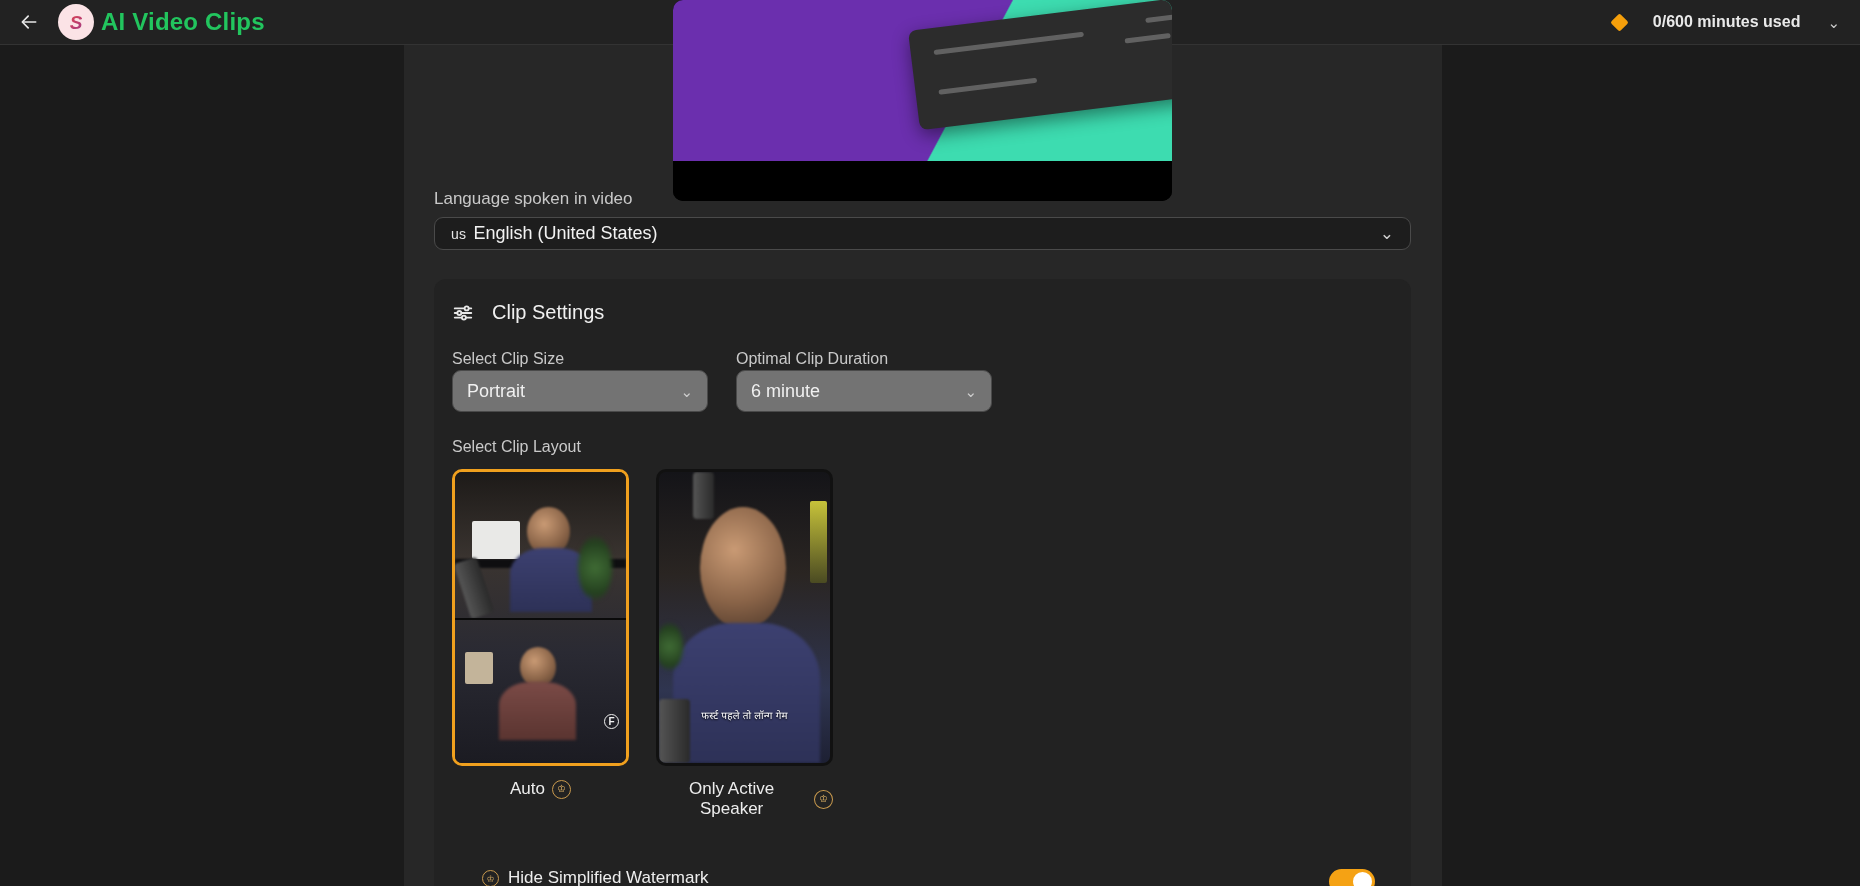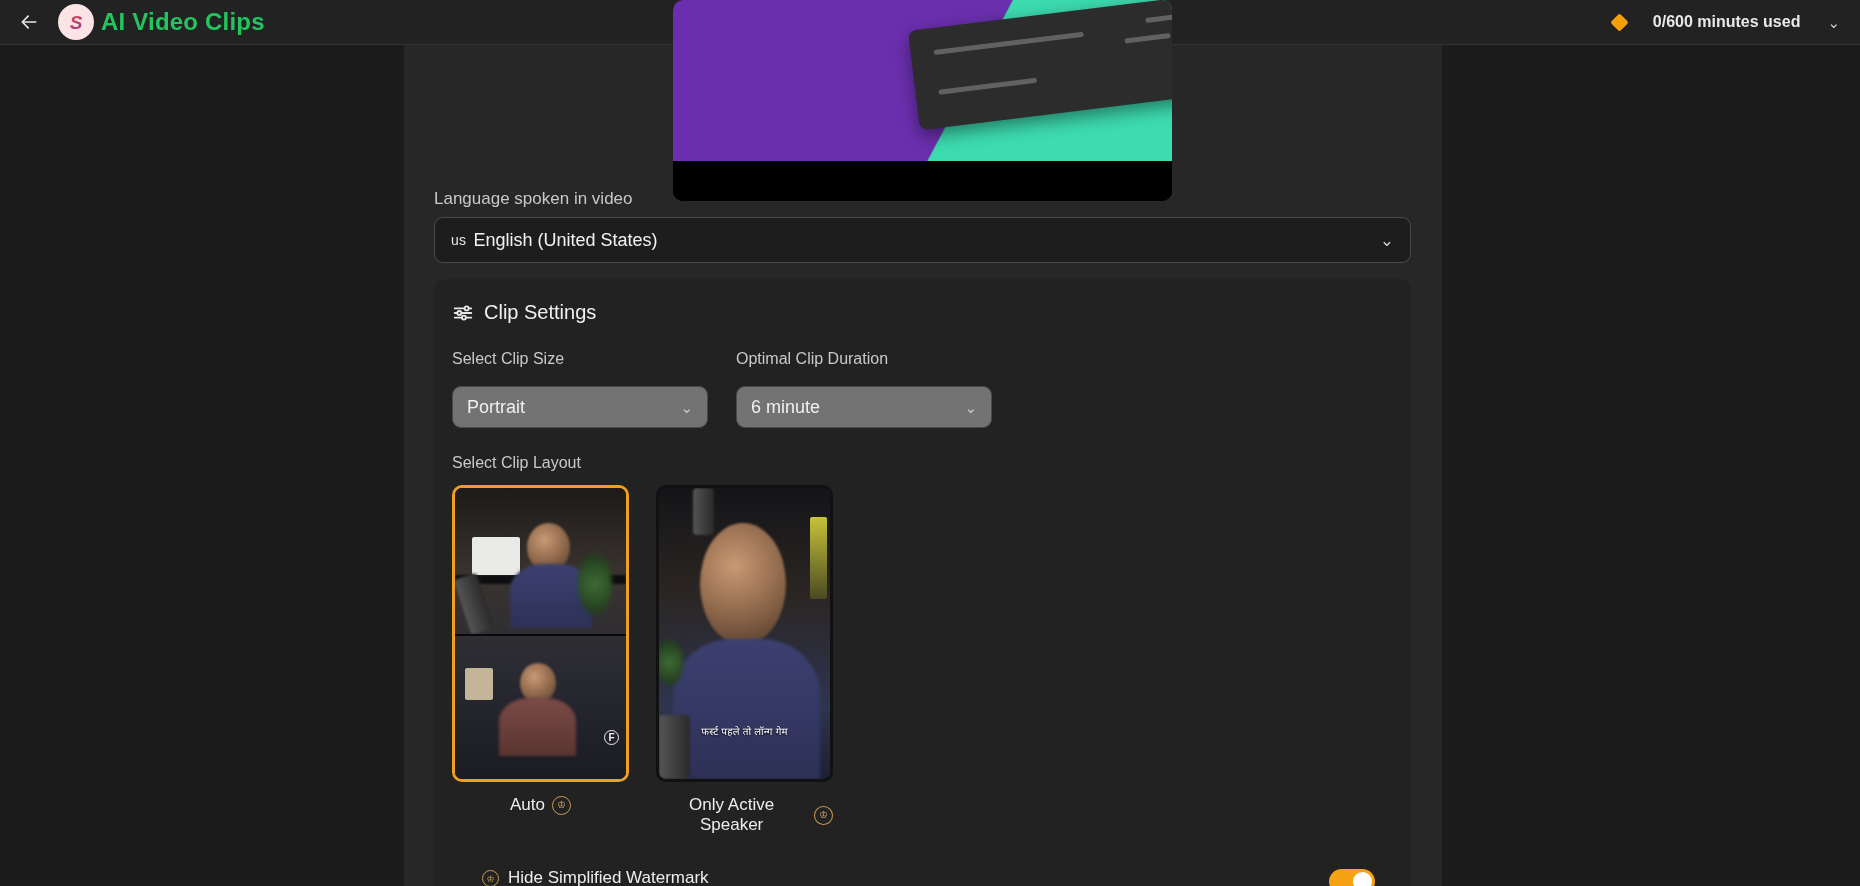"us" .lang-select { height: 46px -> 33px }
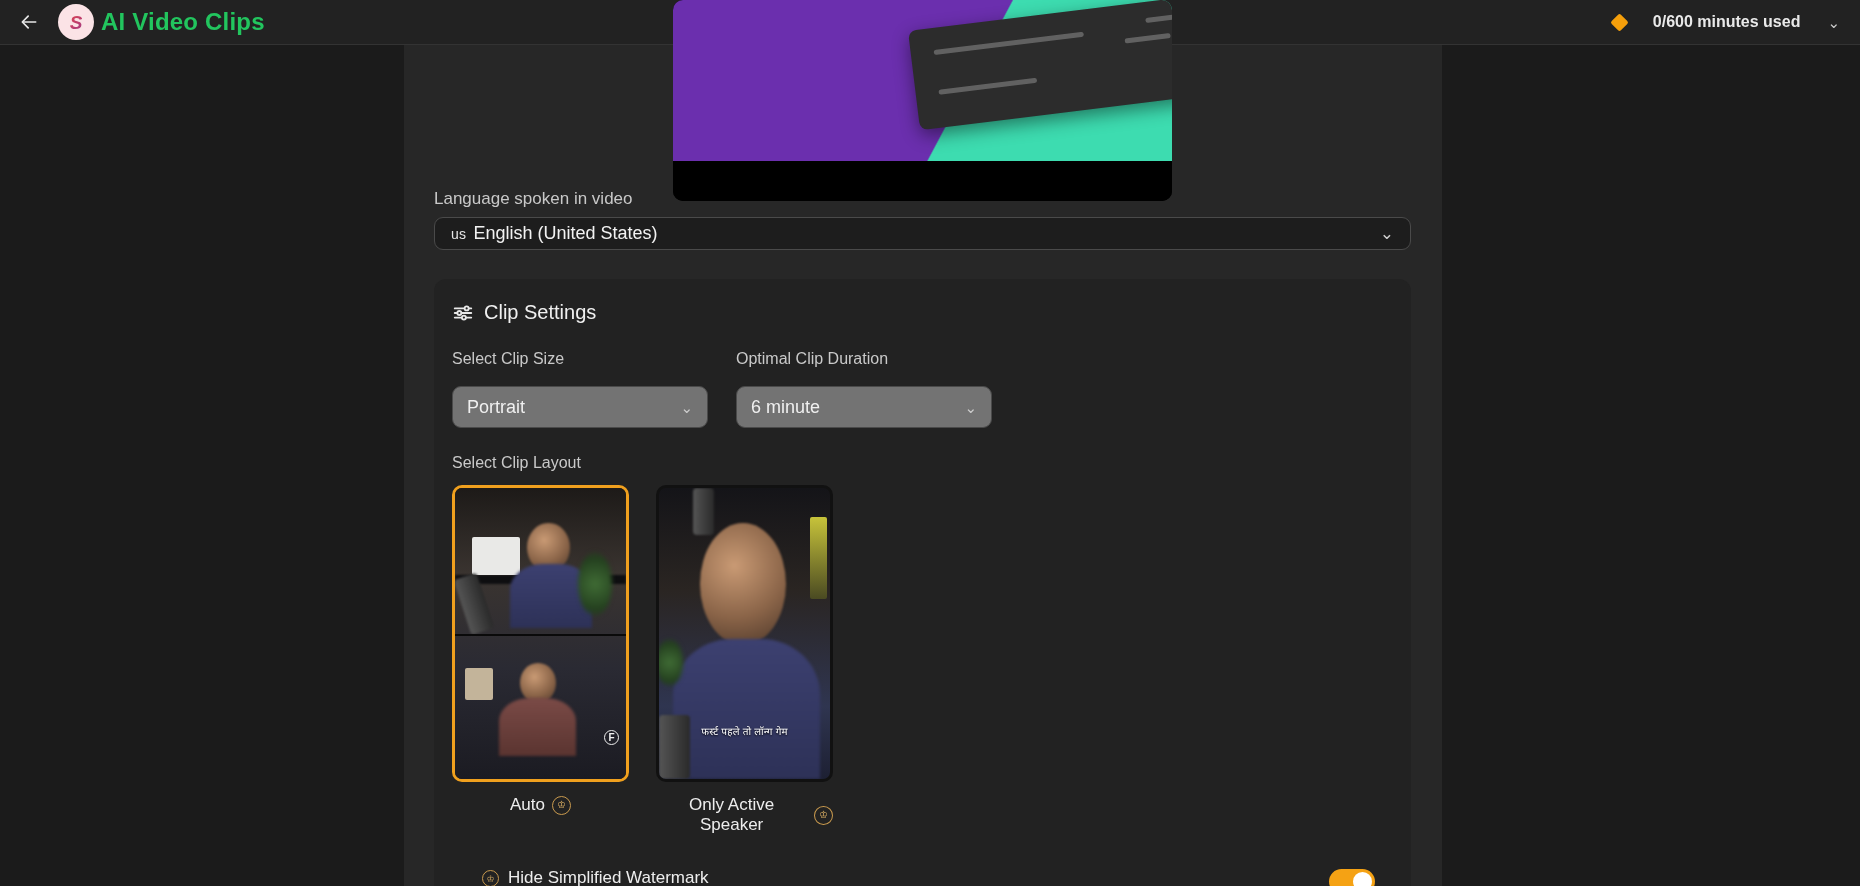"Clip Settings" .card-head { gap: 10px -> 18px }
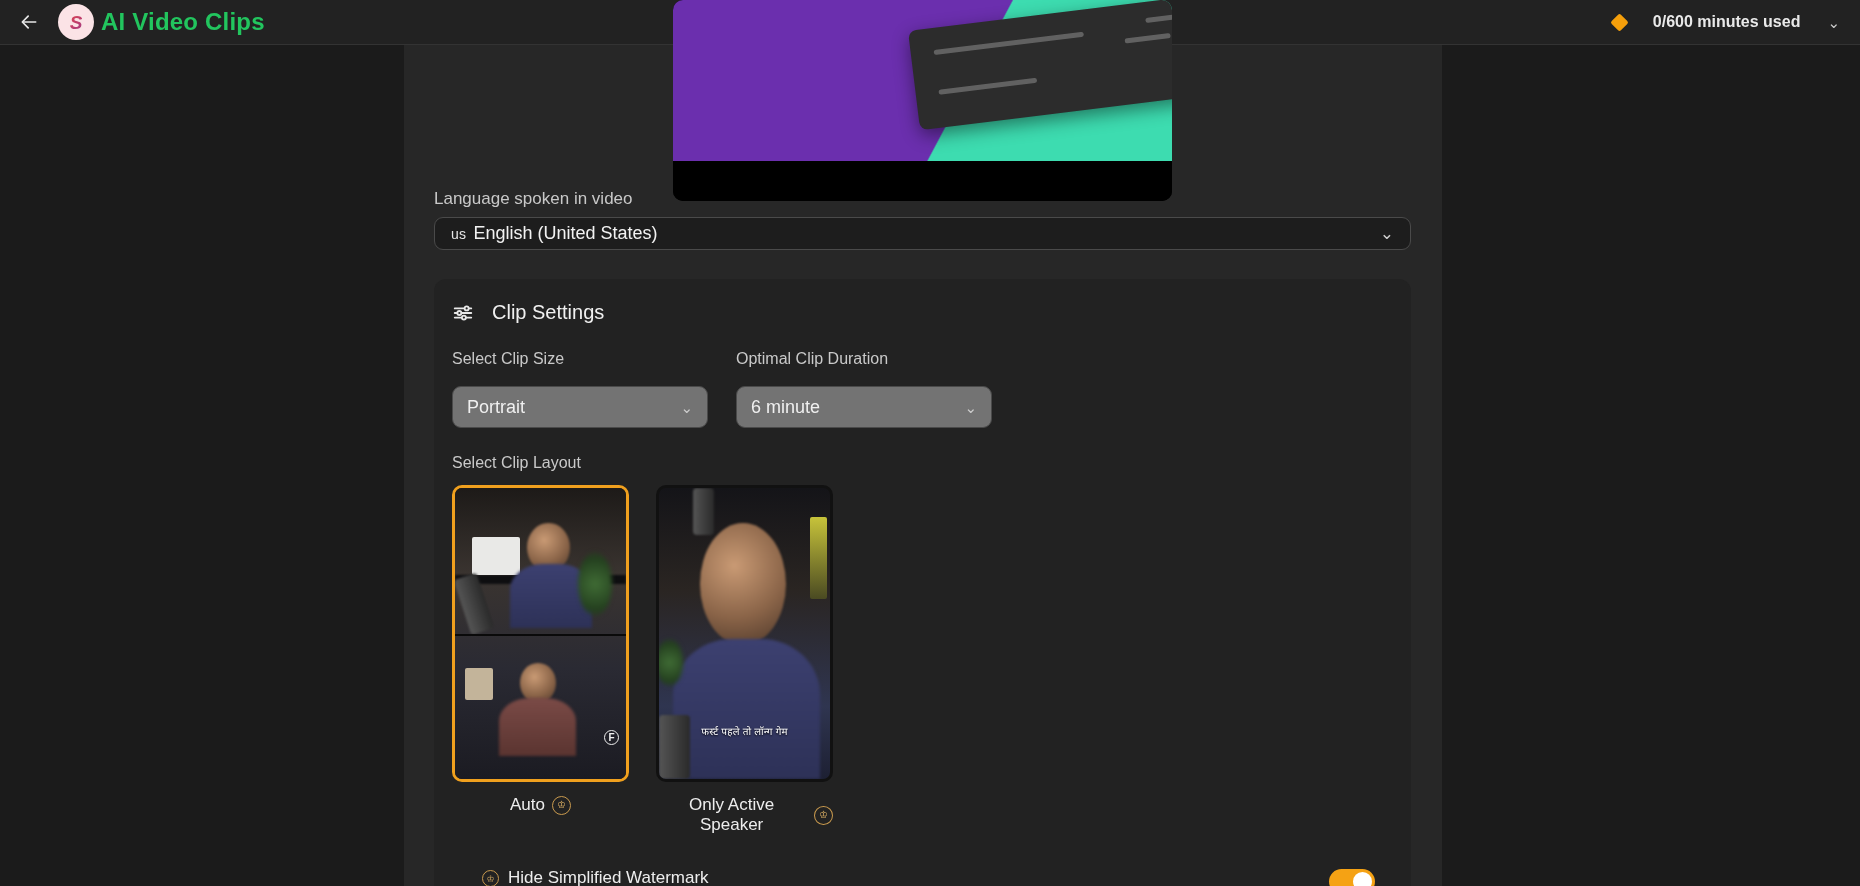"Select Clip Size" .field-label { margin-bottom: 18px -> 2px }
